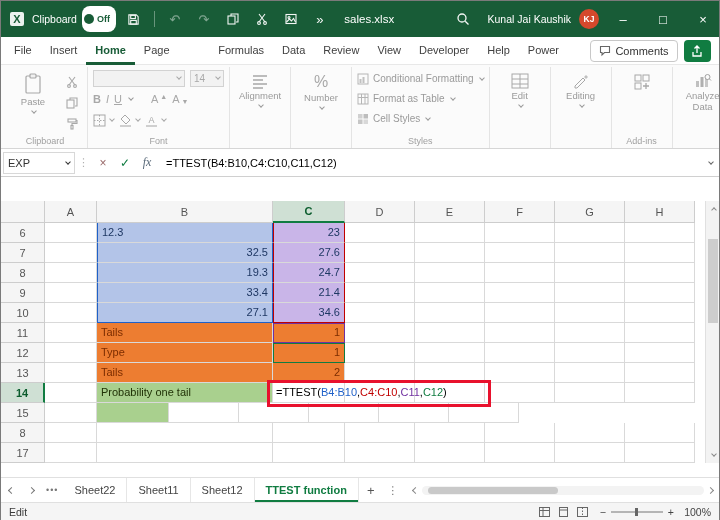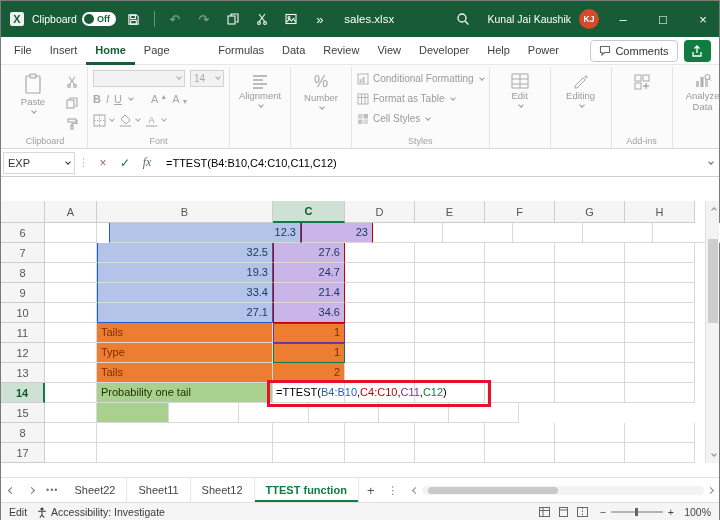"Off" .toggle-pill { height: 14px -> 26px }
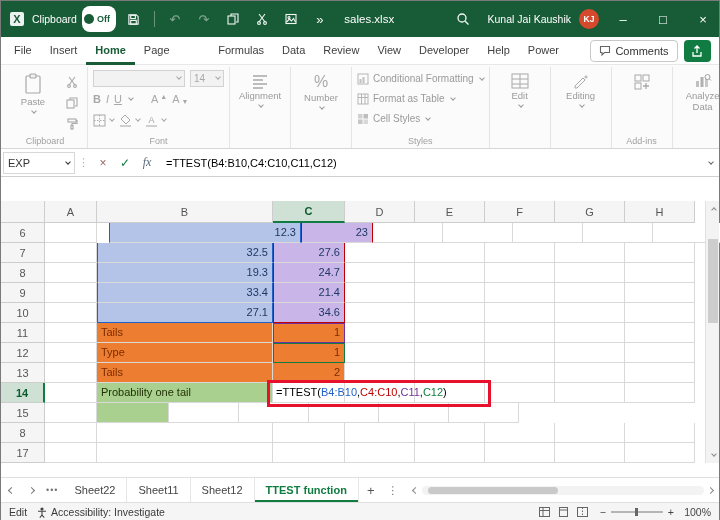"12.3" div.cell { margin-left: 12px -> none; text-align: right -> left; width: 192px -> 176px }
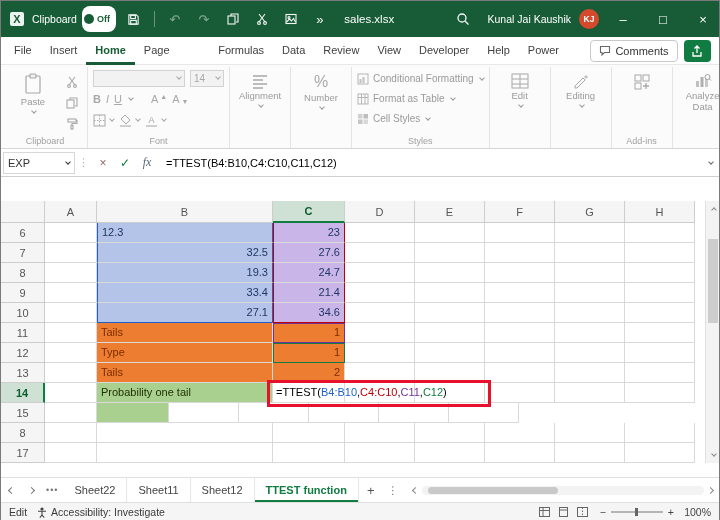"Accessibility: Investigate" span.sb-access { html: <span> <svg> <circle></circle> <path></path> </svg> <span>Accessibility: Investigate</span> </span> -> none }
